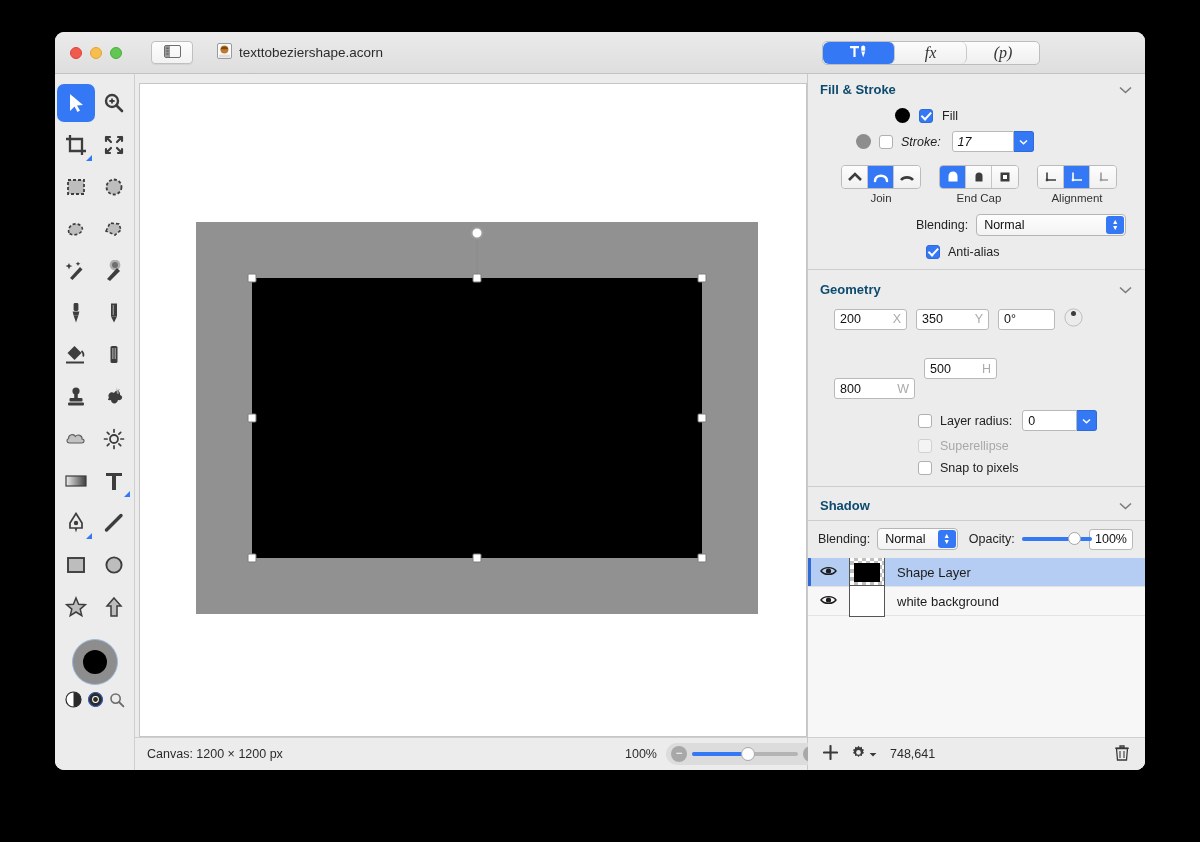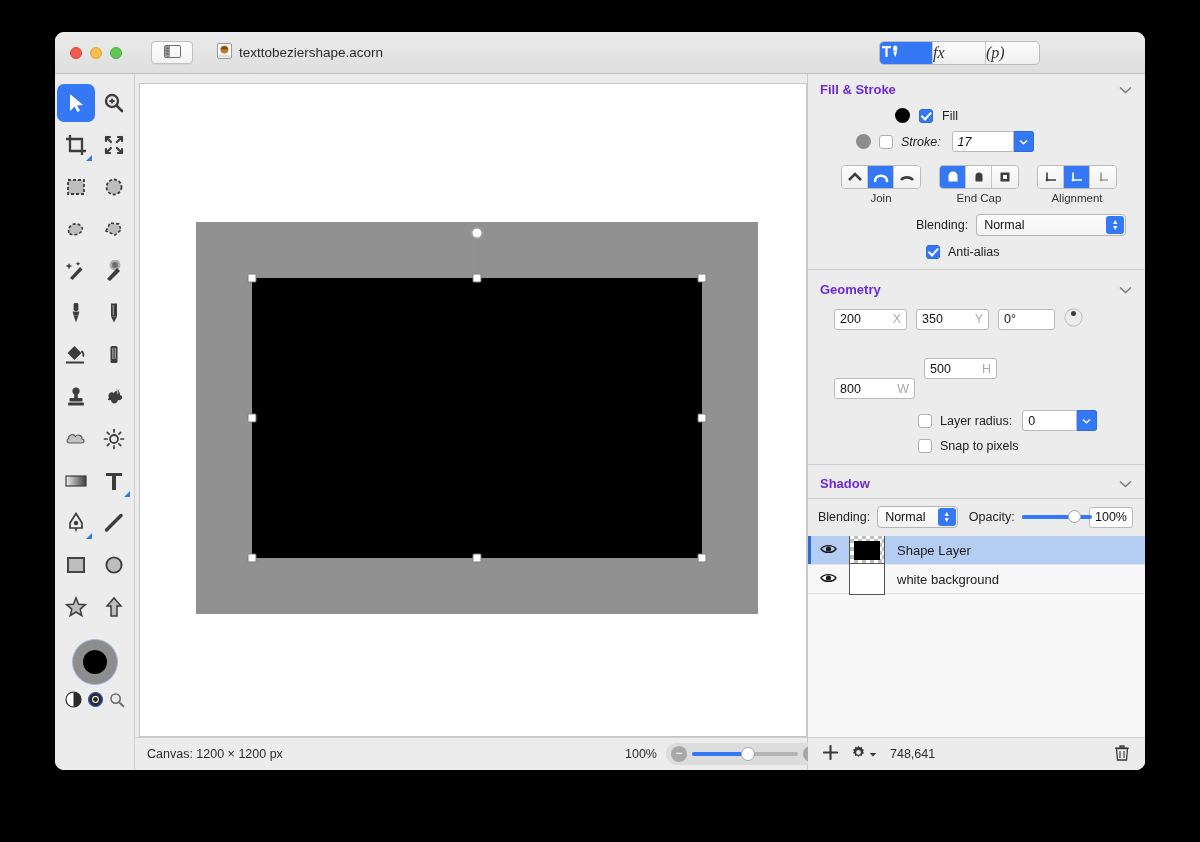"fx" .seg { border-radius: none -> 6px; justify-content: none -> center; width: 53px -> 72px }
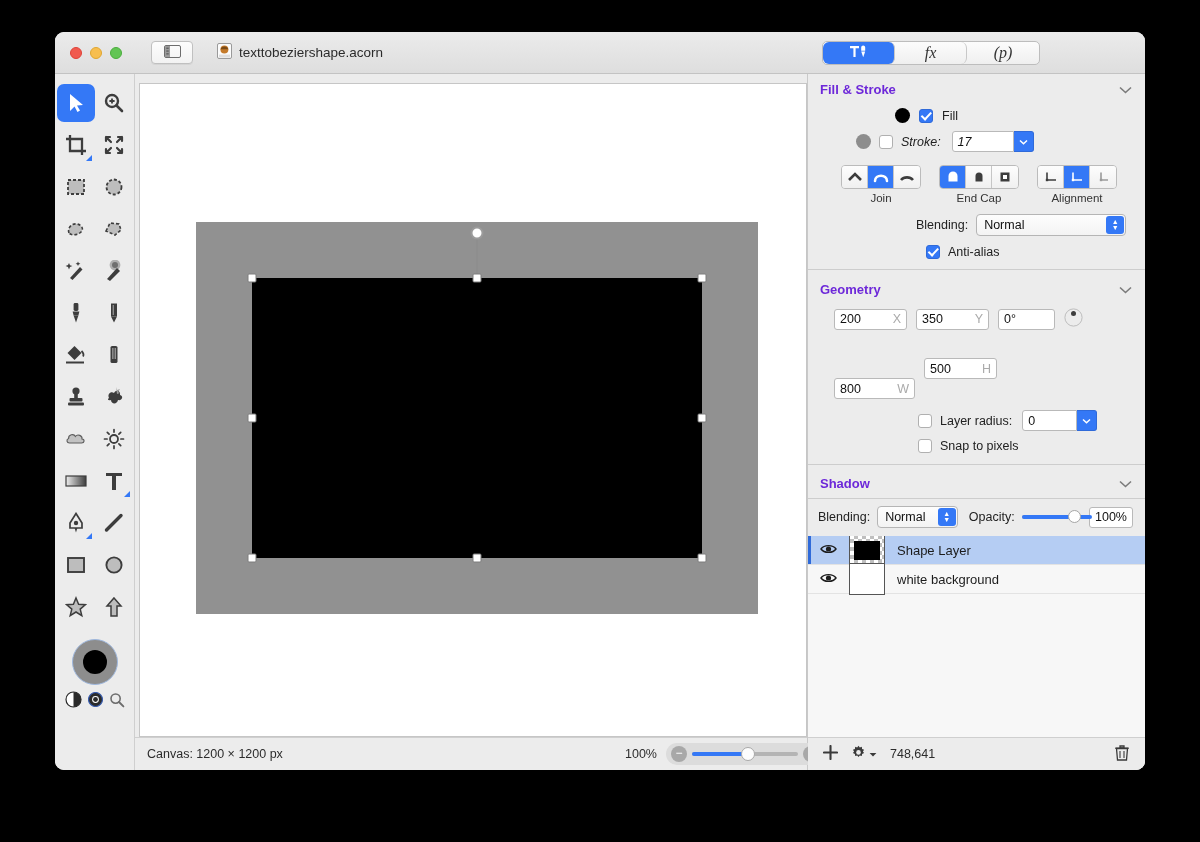"Fill & Stroke" .sec-head { color: #6d28d9 -> #0c4a6e }
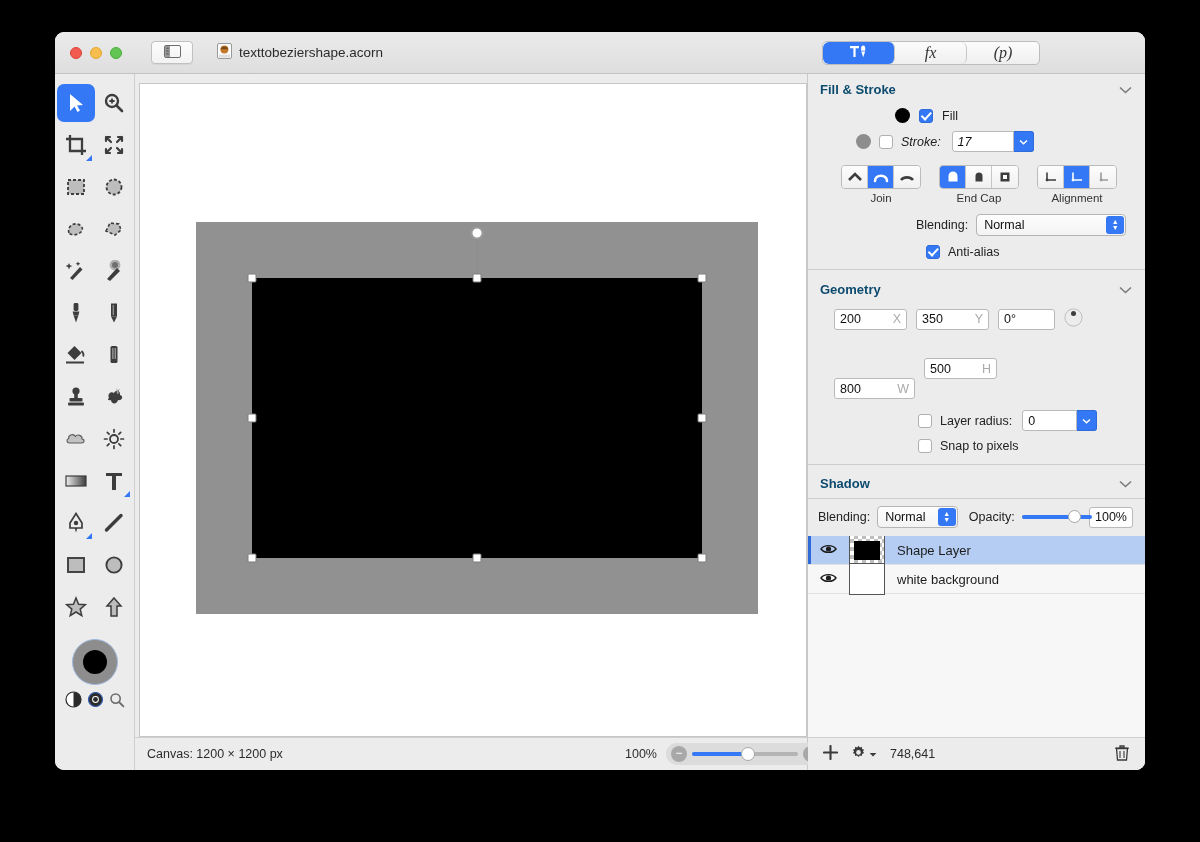"Superellipse" div.row { html: none -> <div> <div></div> <span>Superellipse</span> </div> }
